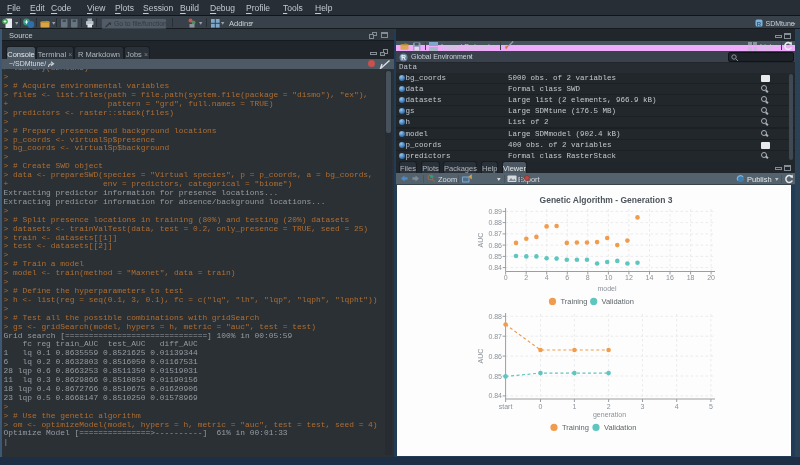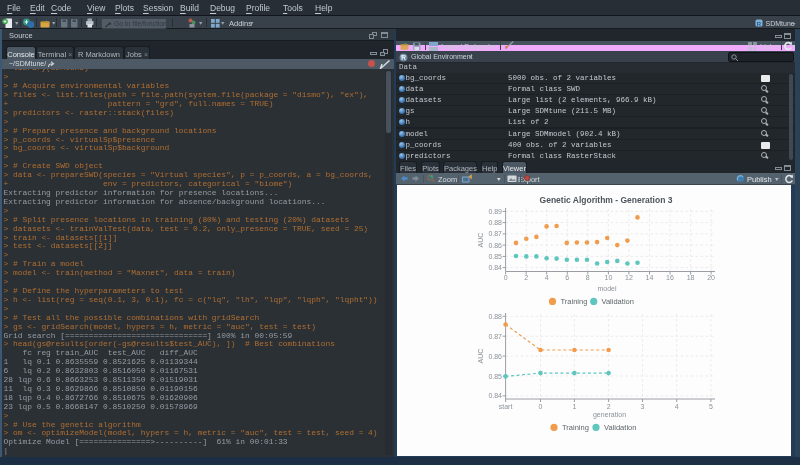"Large SDMtune (211.5 MB)" span.v { text: 211.5 -> 176.5 }
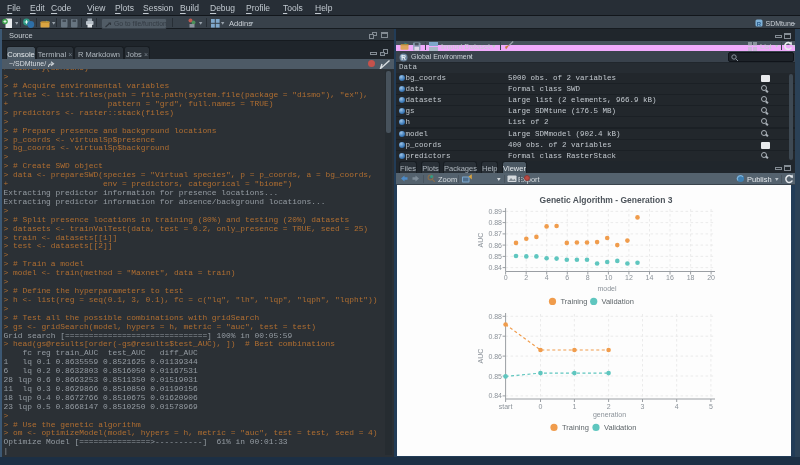"> head(gs@results[order(-gs@results$test_AUC)," span.c { html: <span>&gt; head(gs@results[order(-gs@results$test_AUC), ]) # Best combinations</span> -> none }
